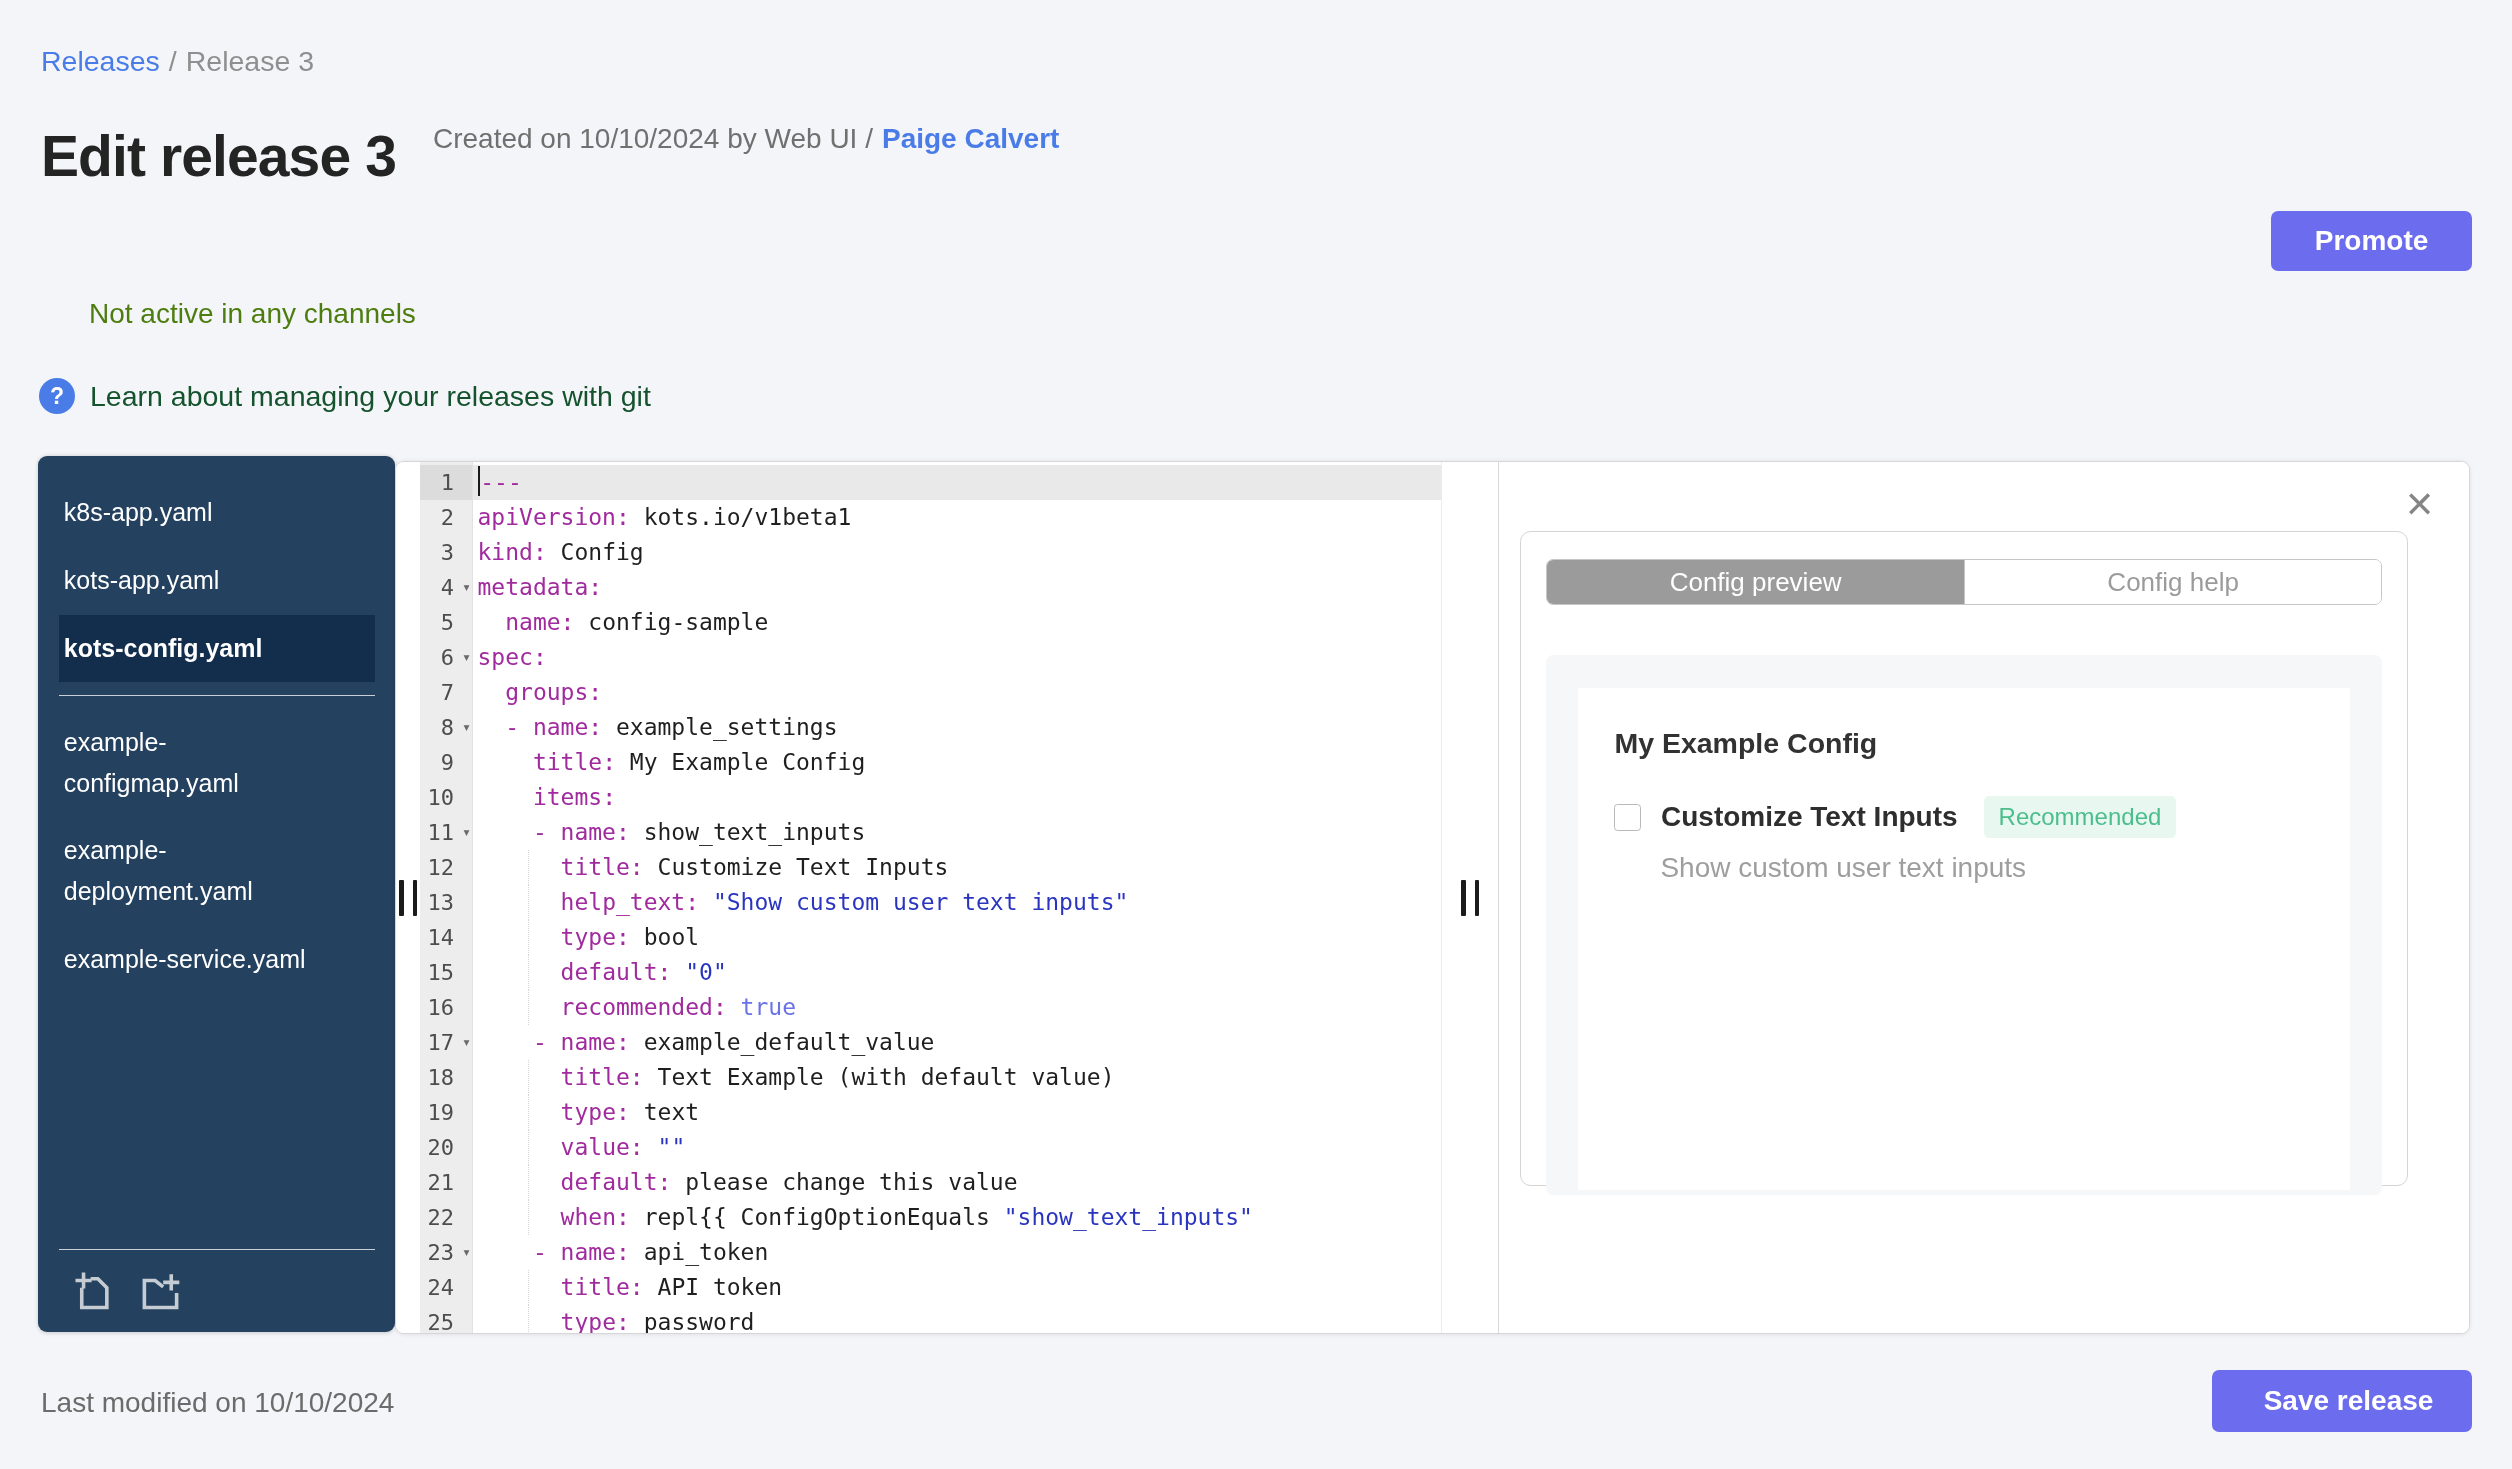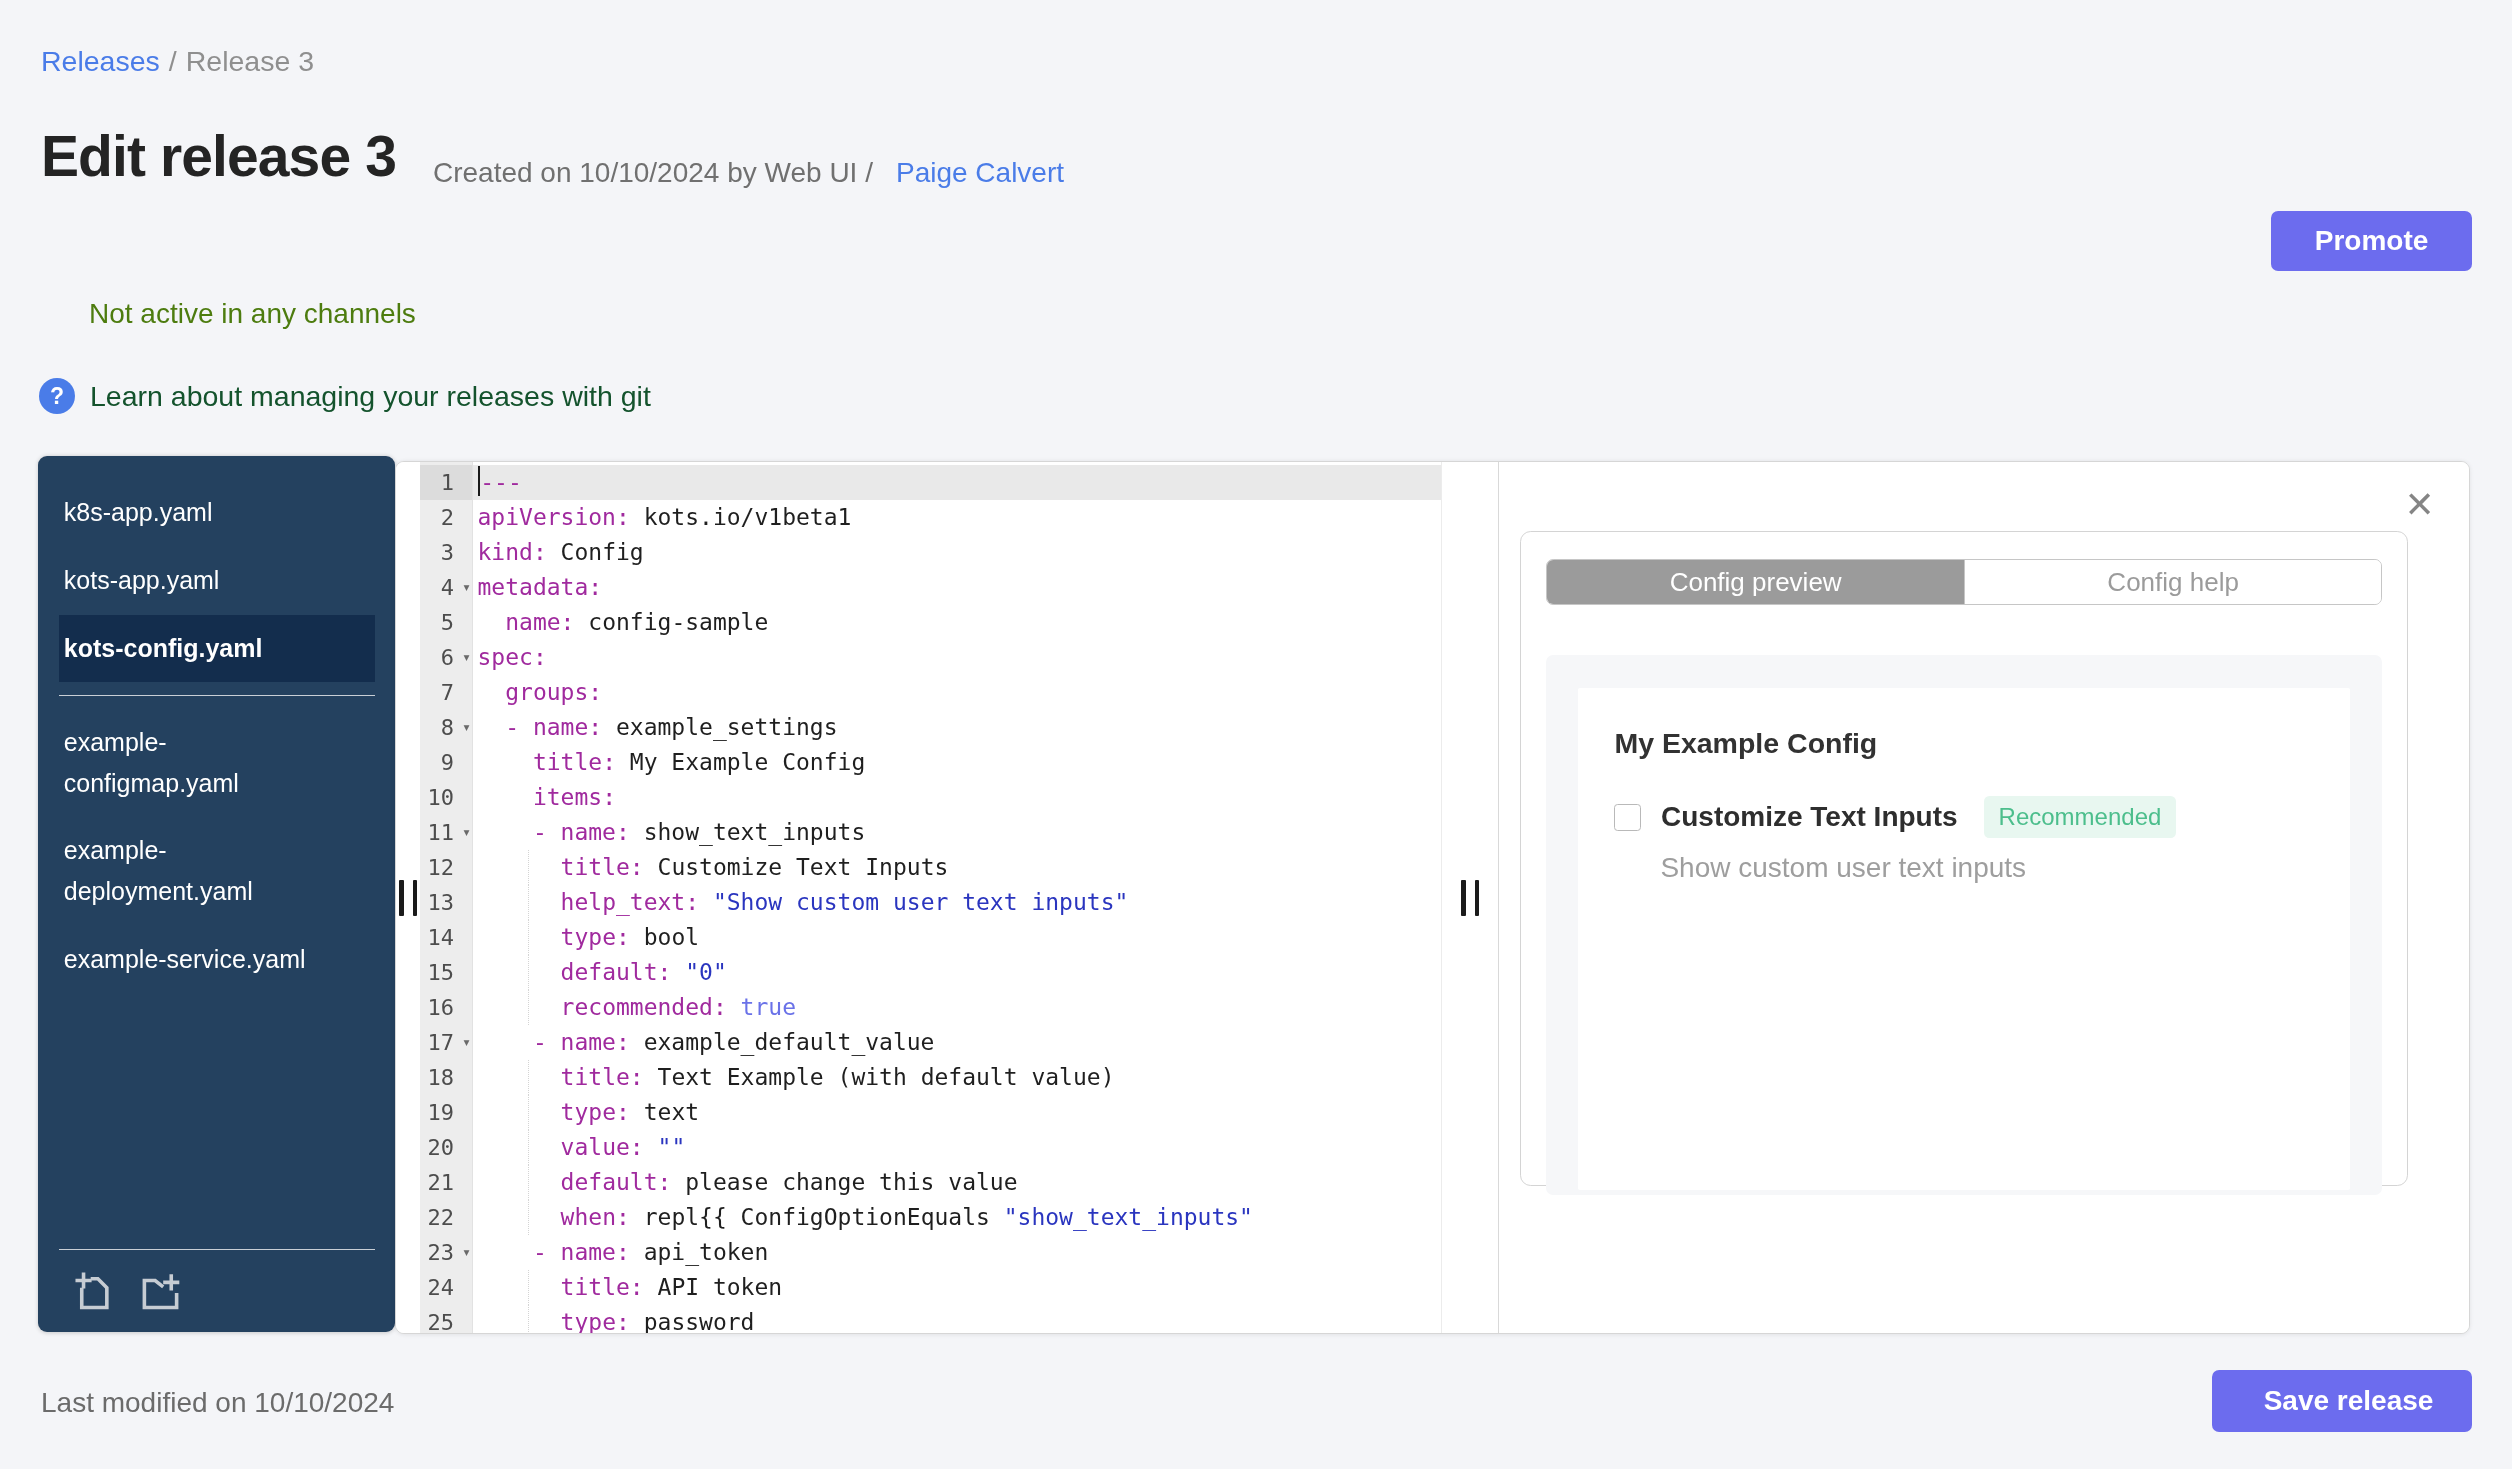"Edit release 3" .title-row { align-items: flex-end -> flex-start }
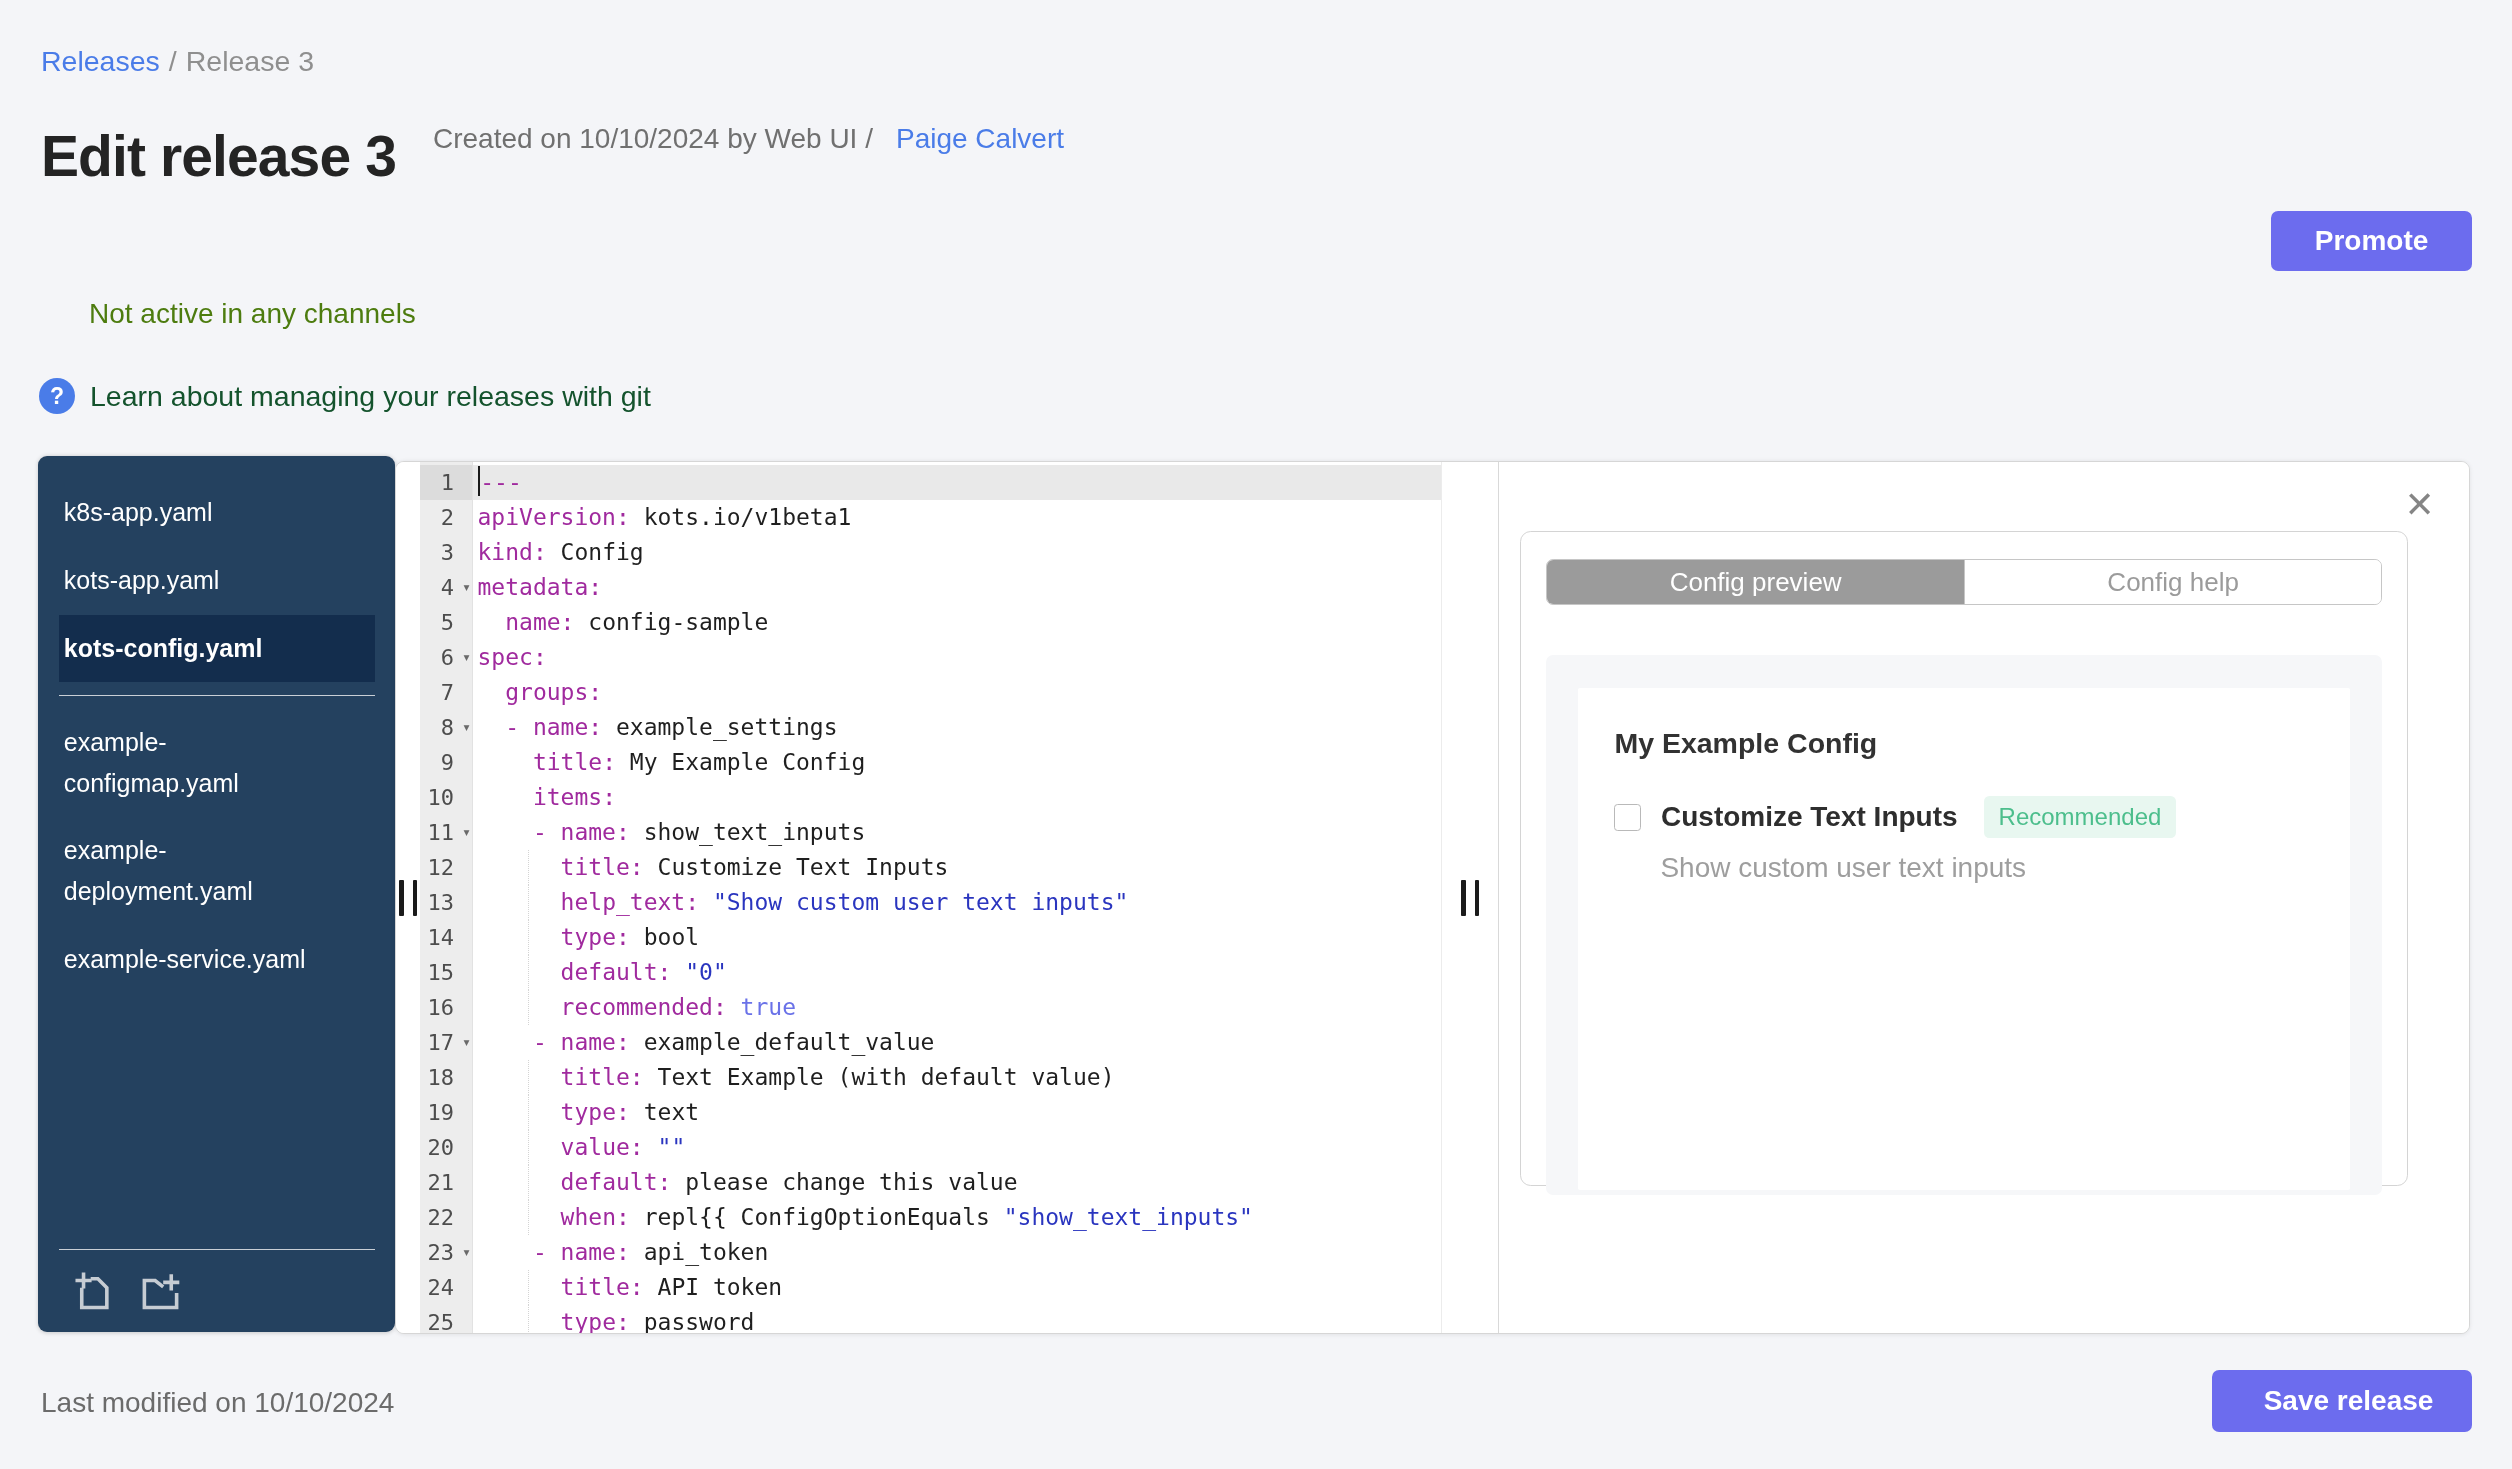"Paige Calvert" .created-line a { font-weight: none -> bold; margin-left: 23px -> 9px }
